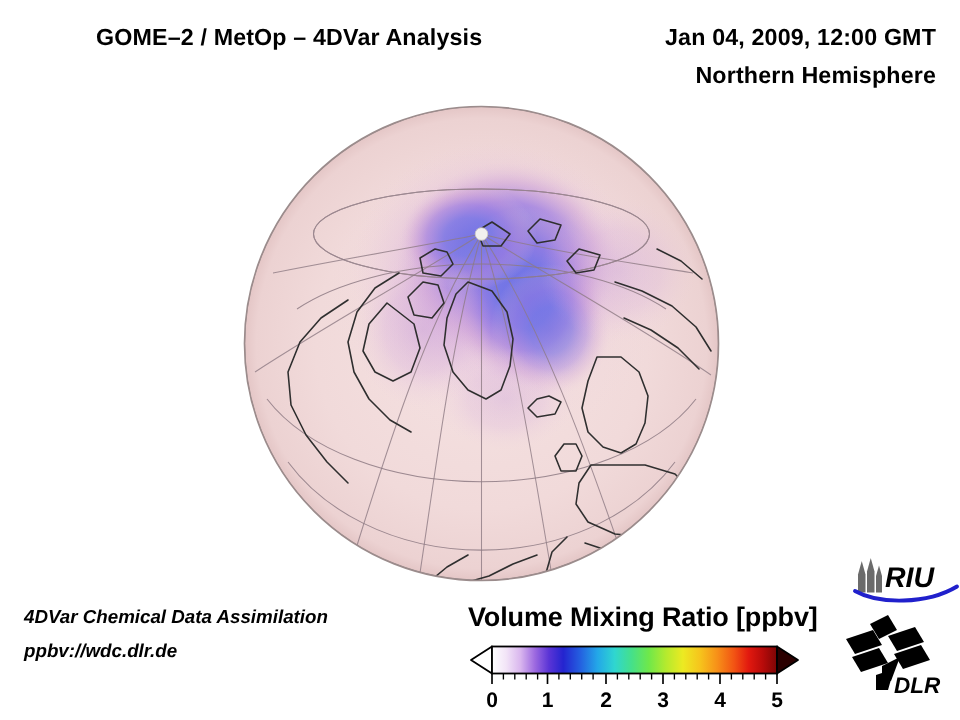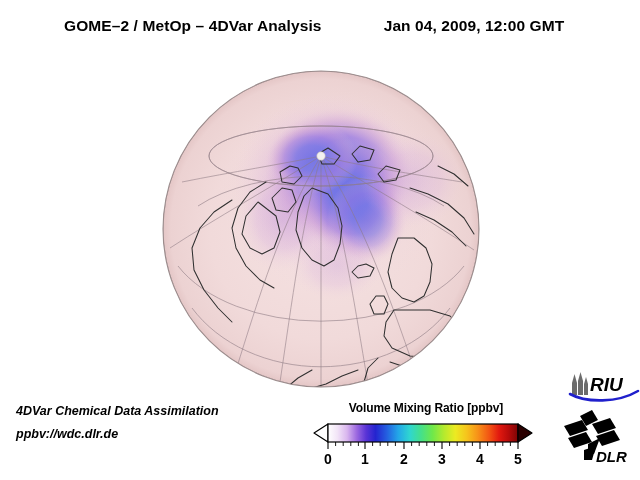"Jan 04, 2009, 12:00 GMT" #header-right { text-align: center -> right }
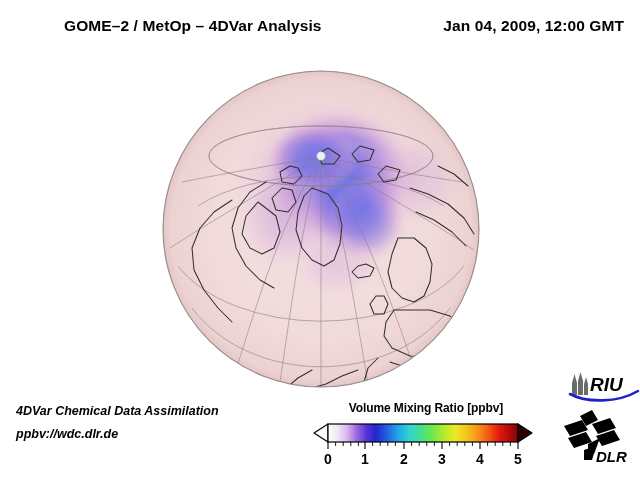"Northern Hemisphere" div.hdr-line { html: none -> <div>Northern Hemisphere</div> }
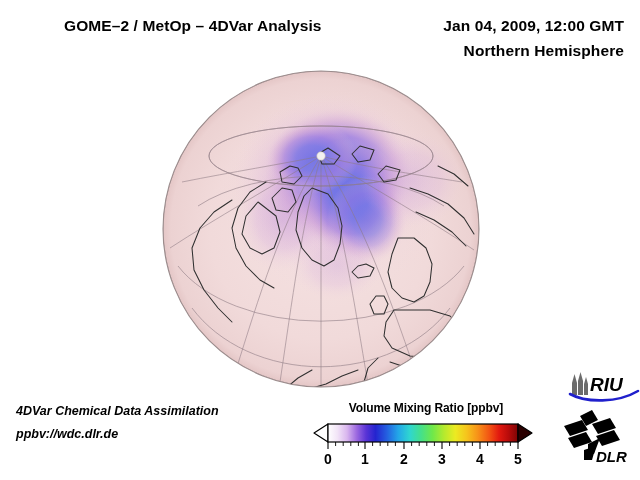"Volume Mixing Ratio [ppbv]" #colorbar-title { font-size: 12px -> 18px }
